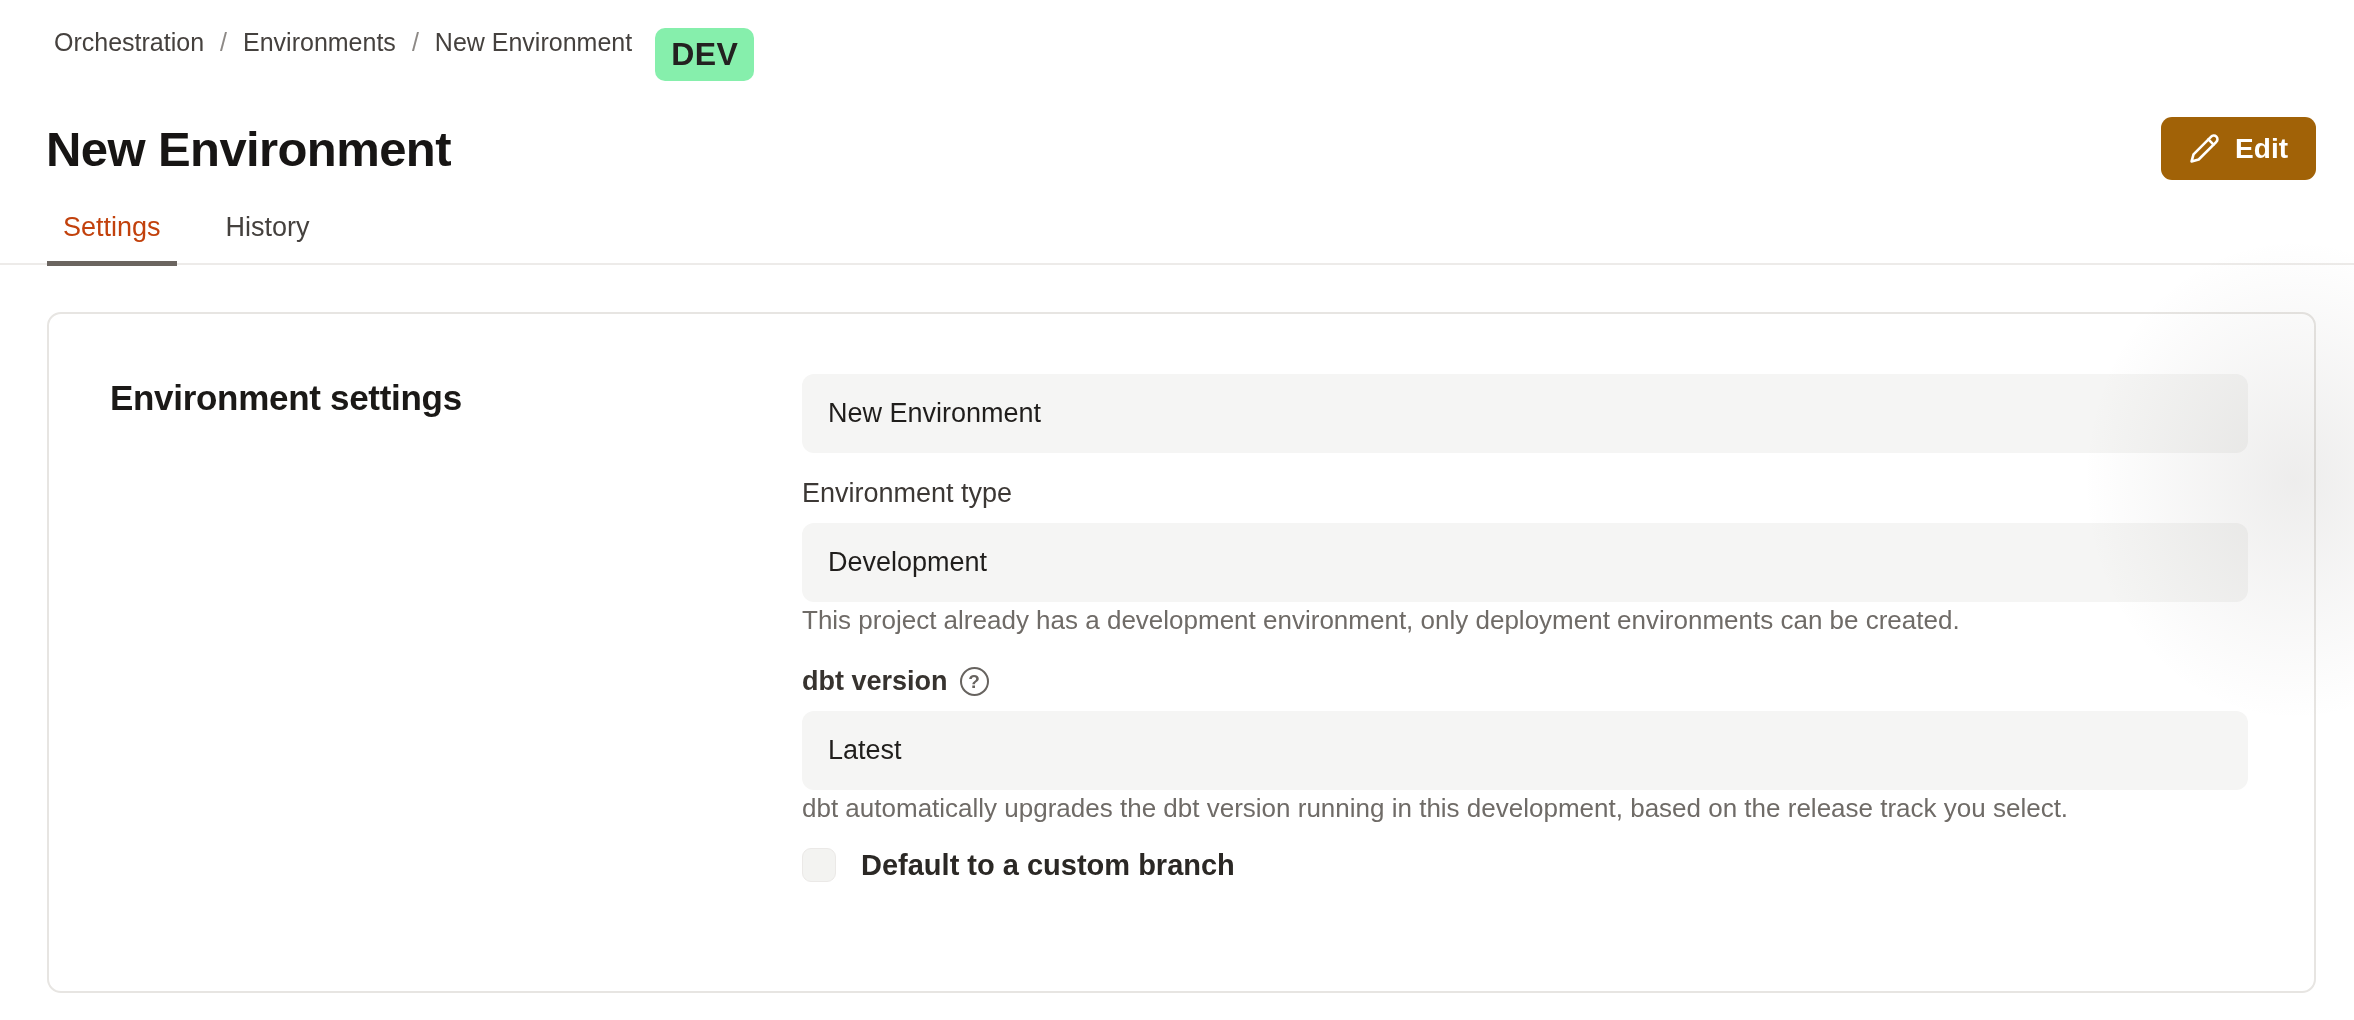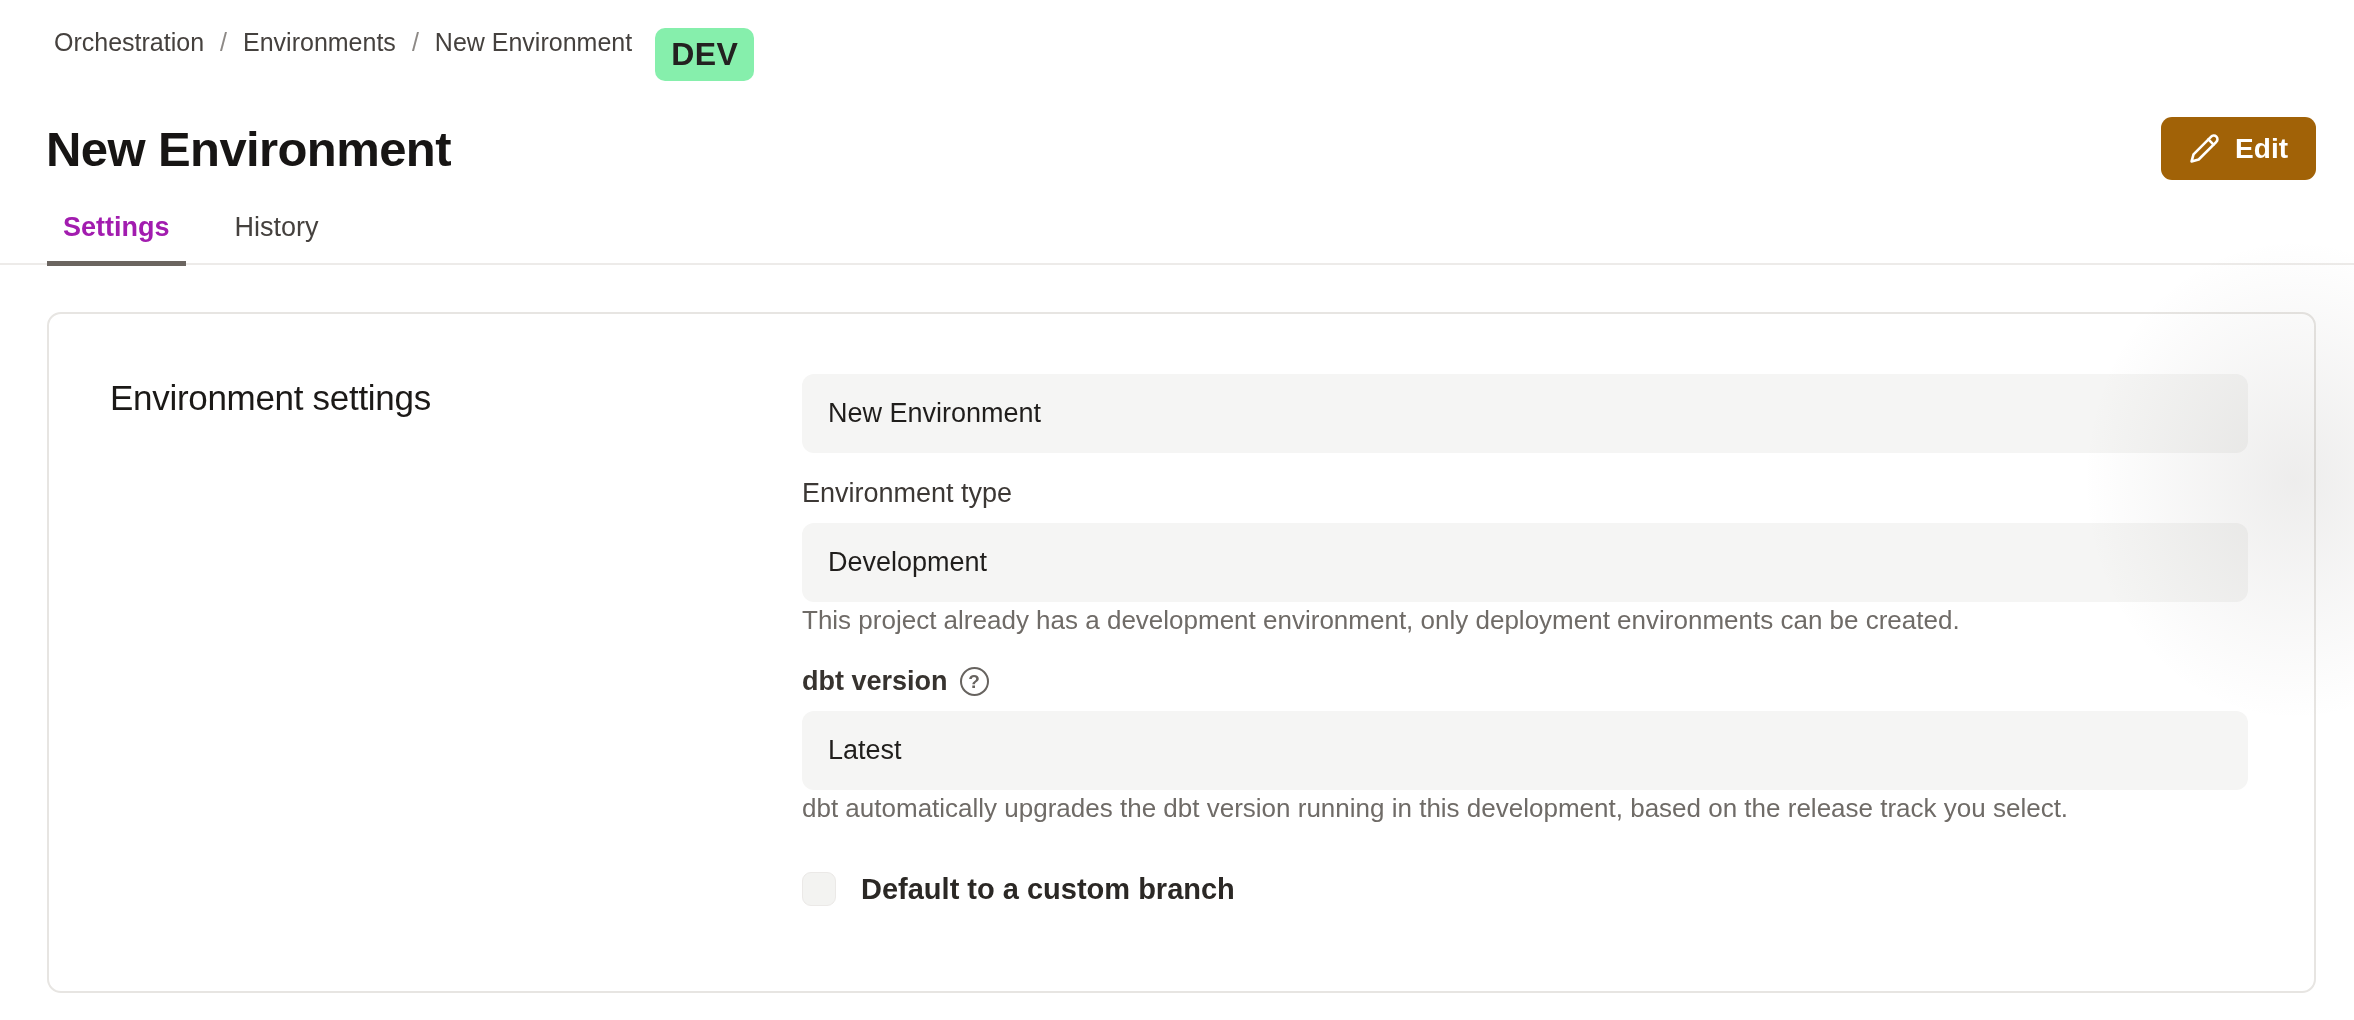"Settings" .tab.active { color: #a21caf -> #c2410c; font-weight: 700 -> 400 }
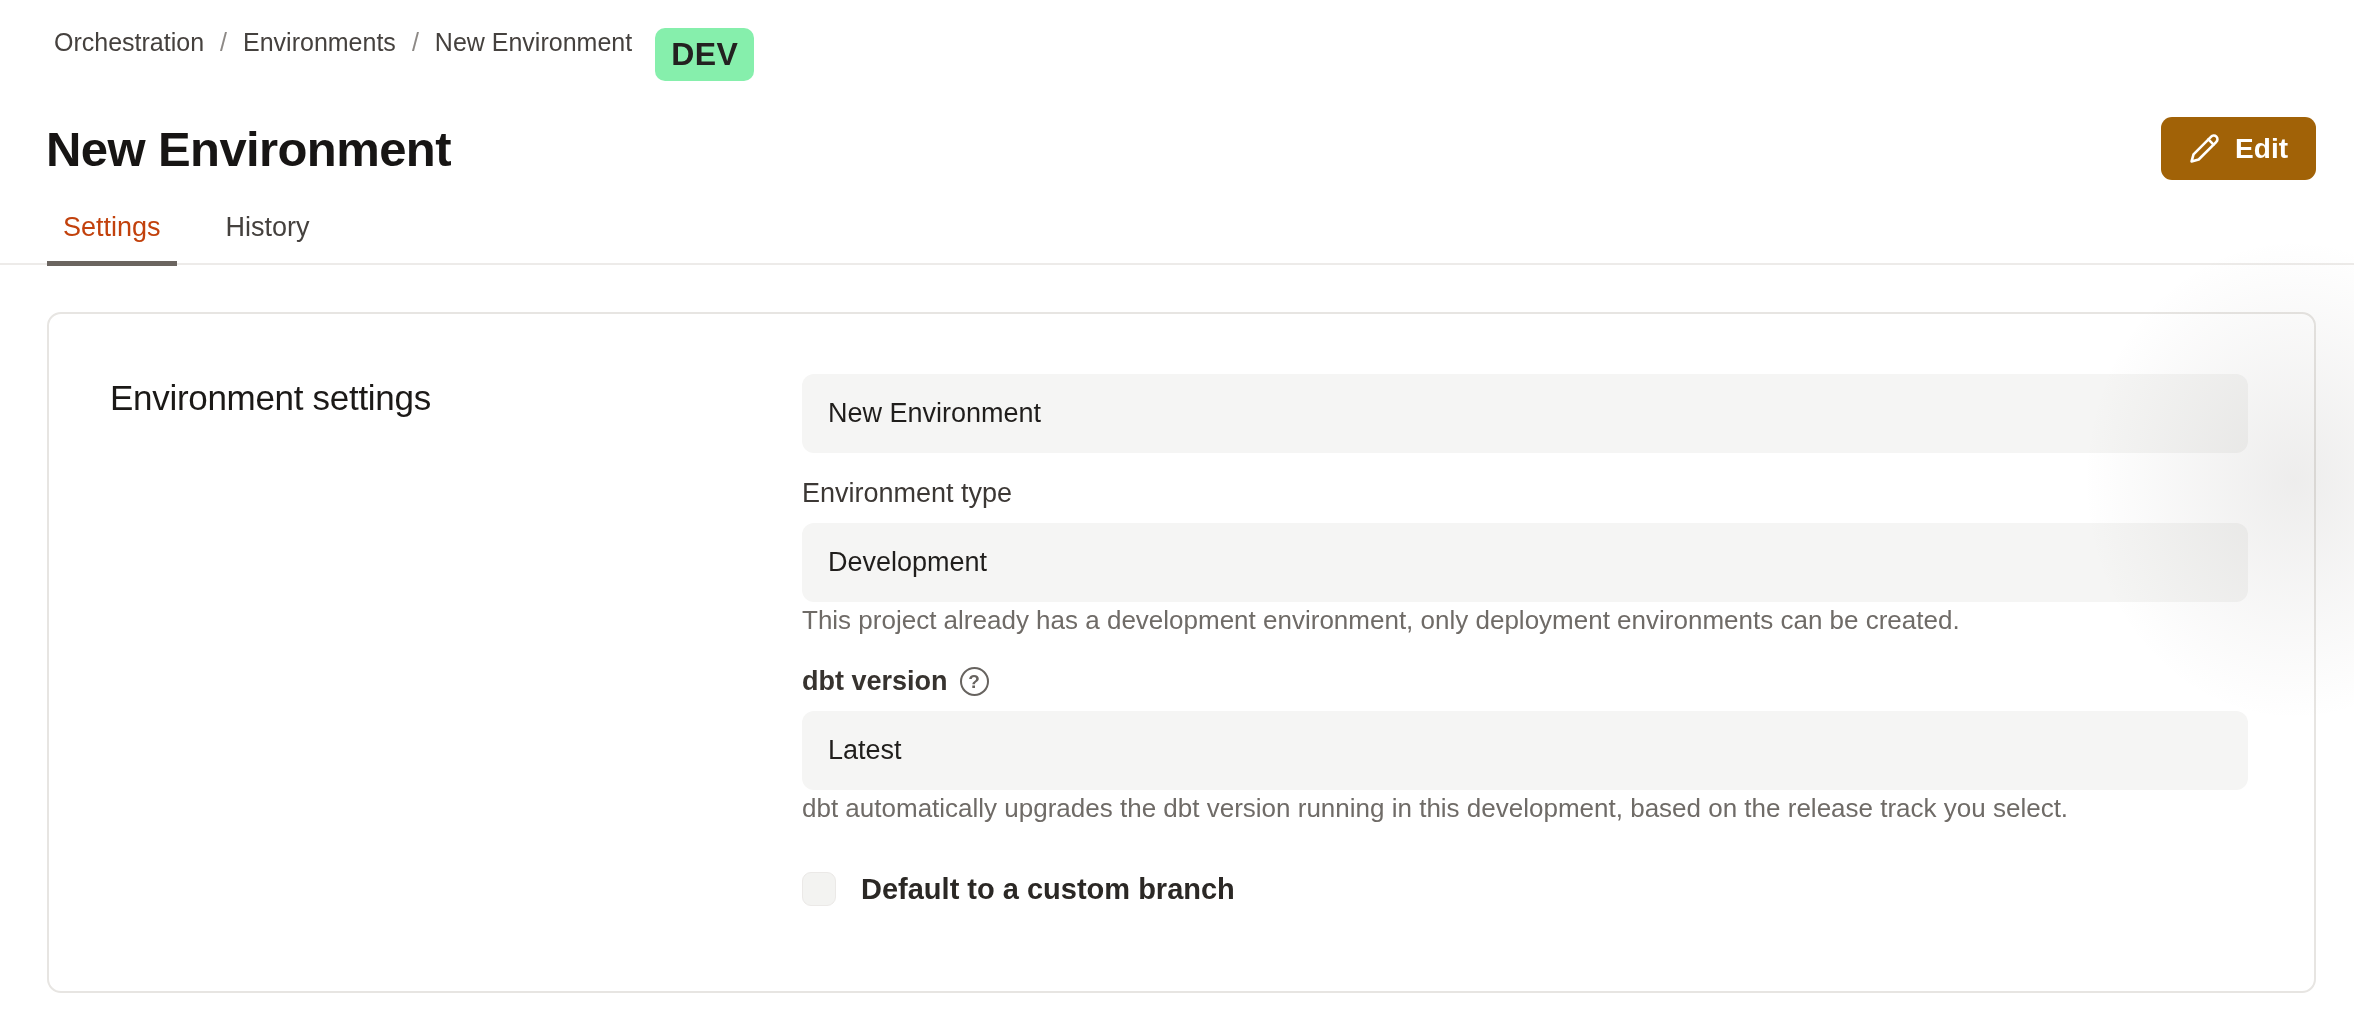"Environment settings" .card h2 { font-weight: 400 -> 700 }
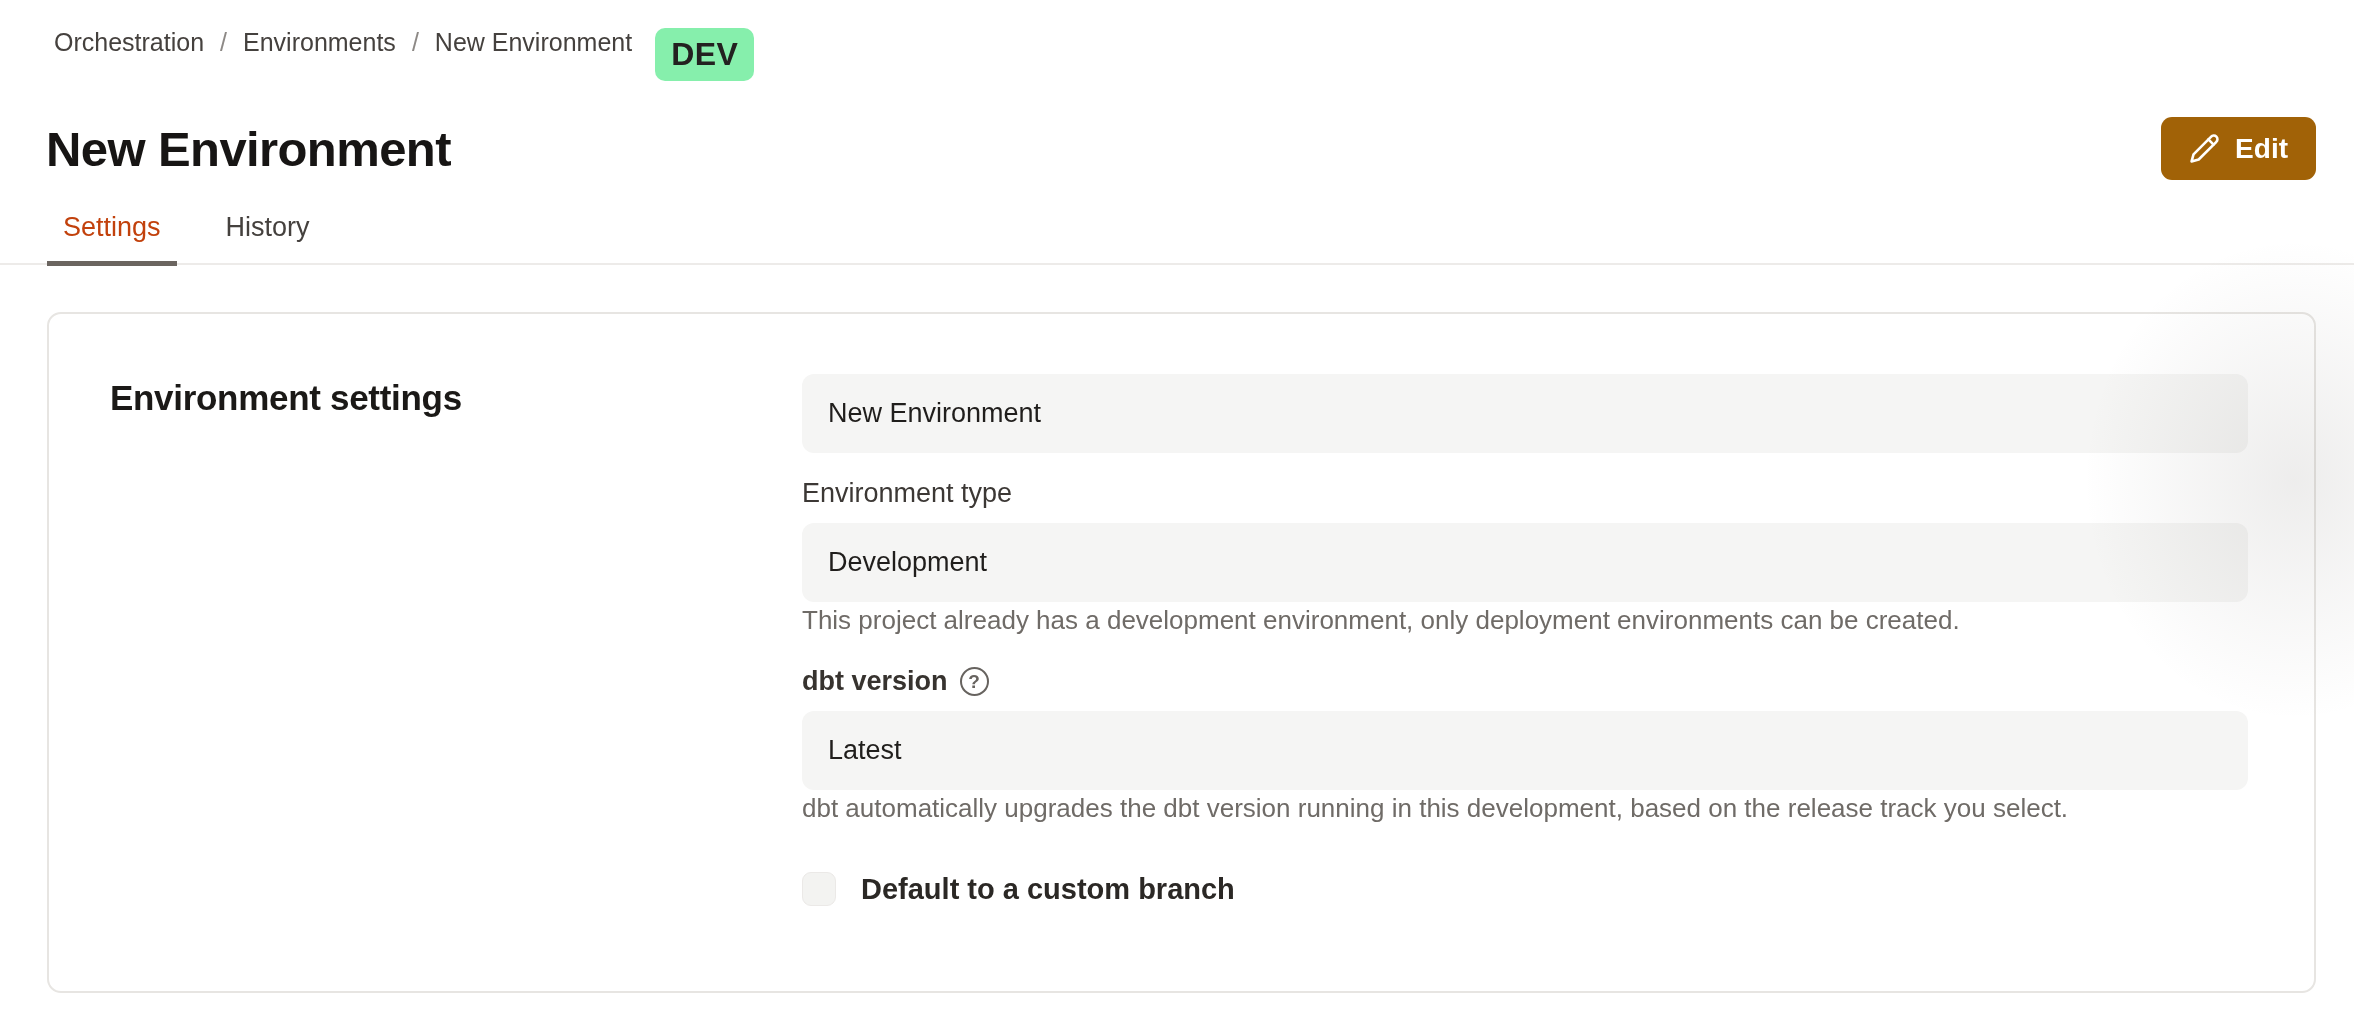"Default to a custom branch" .checkbox-row { margin-top: 48px -> 24px }
